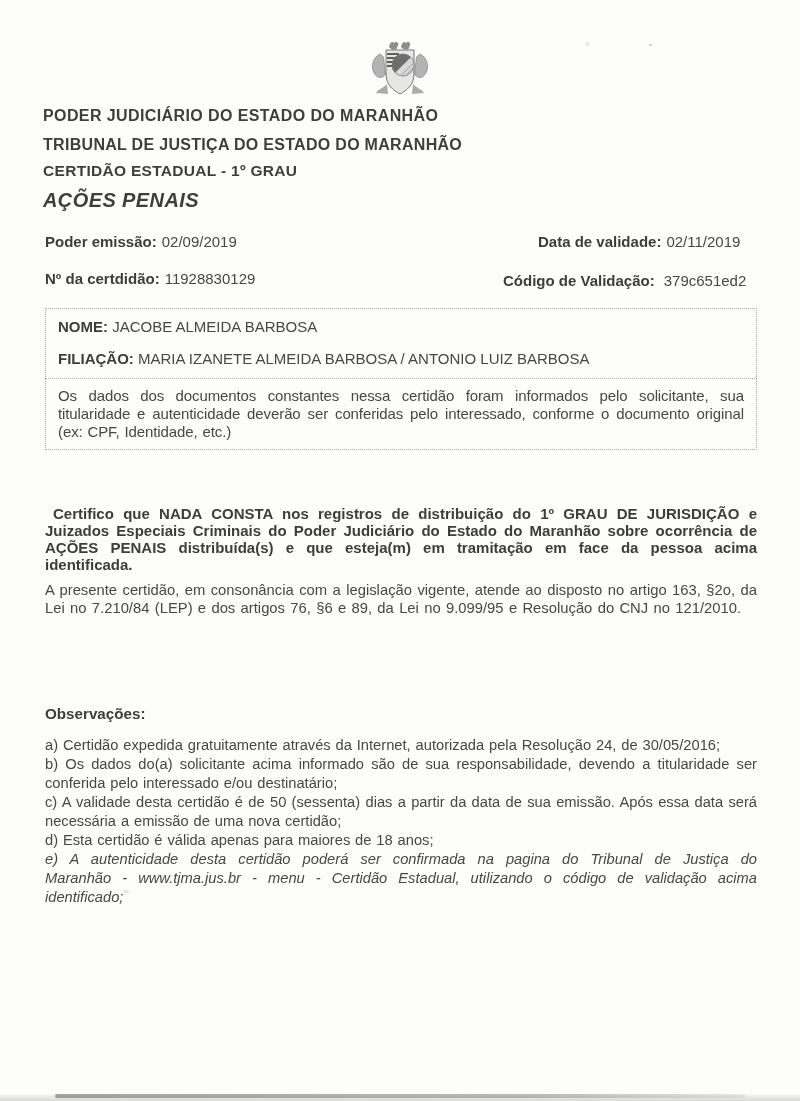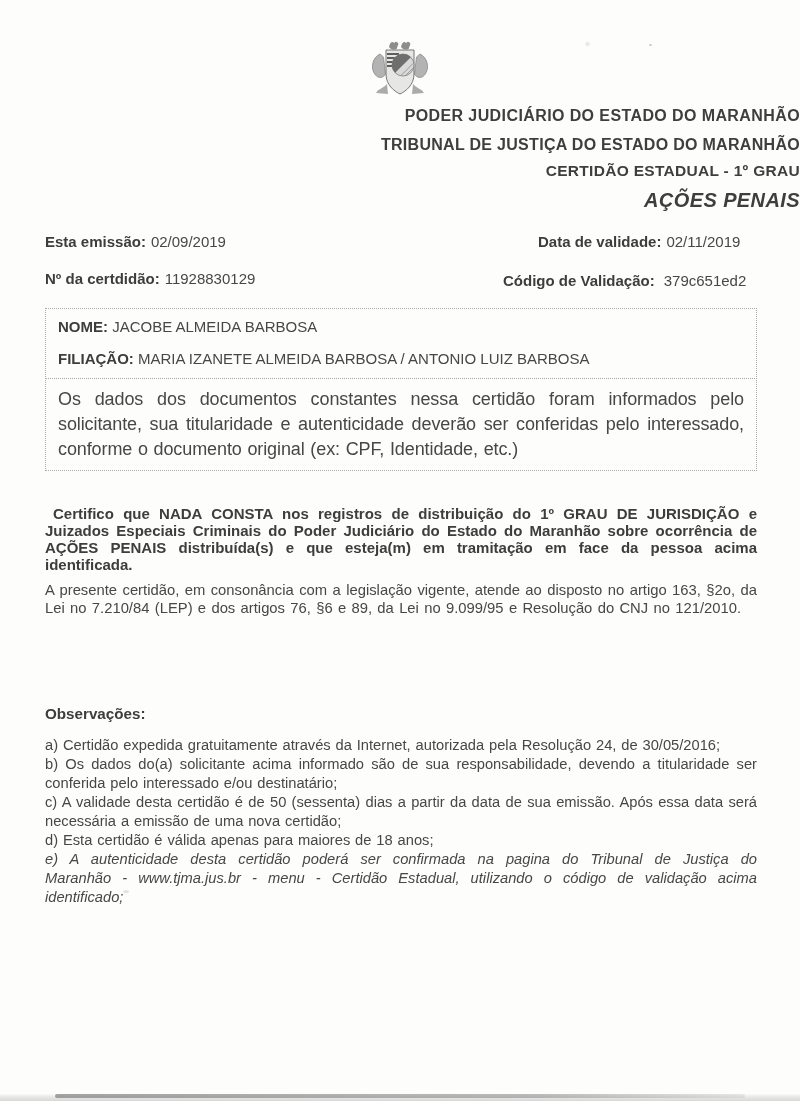"PODER JUDICIÁRIO DO ESTADO DO" .hline { padding-left: none -> 43px; text-align: right -> left }
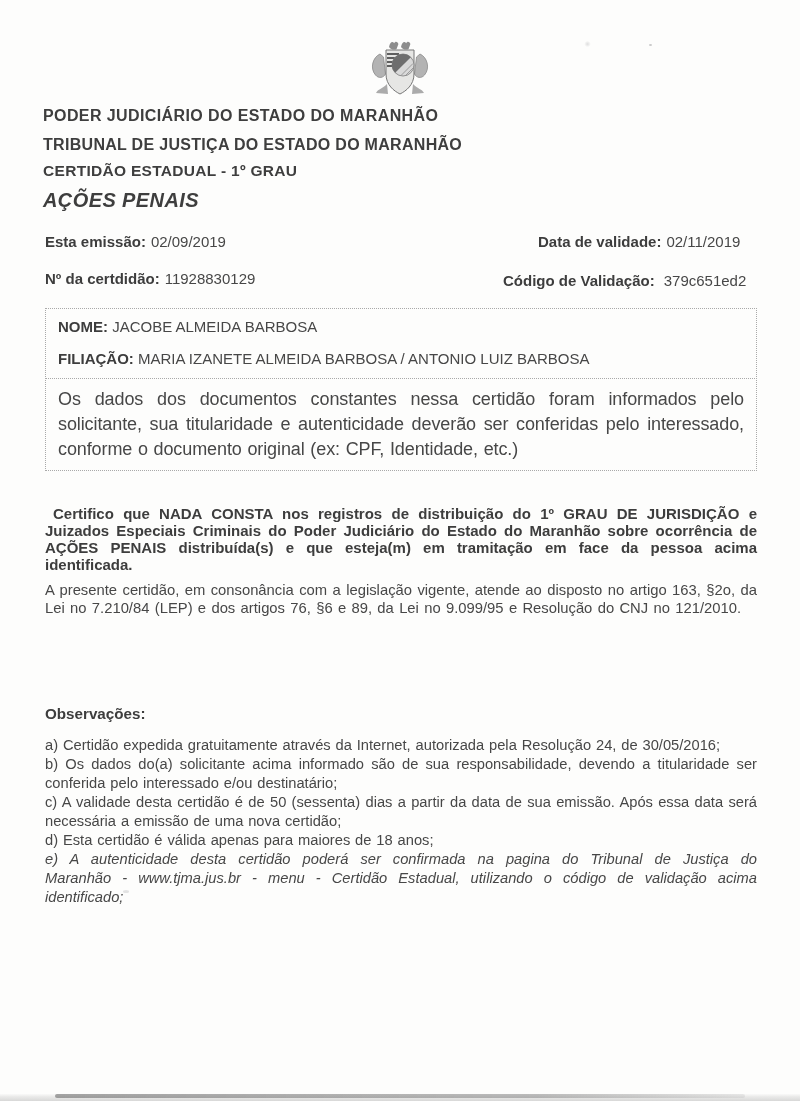"Esta emissão:" span.lbl { text: Esta -> Poder }
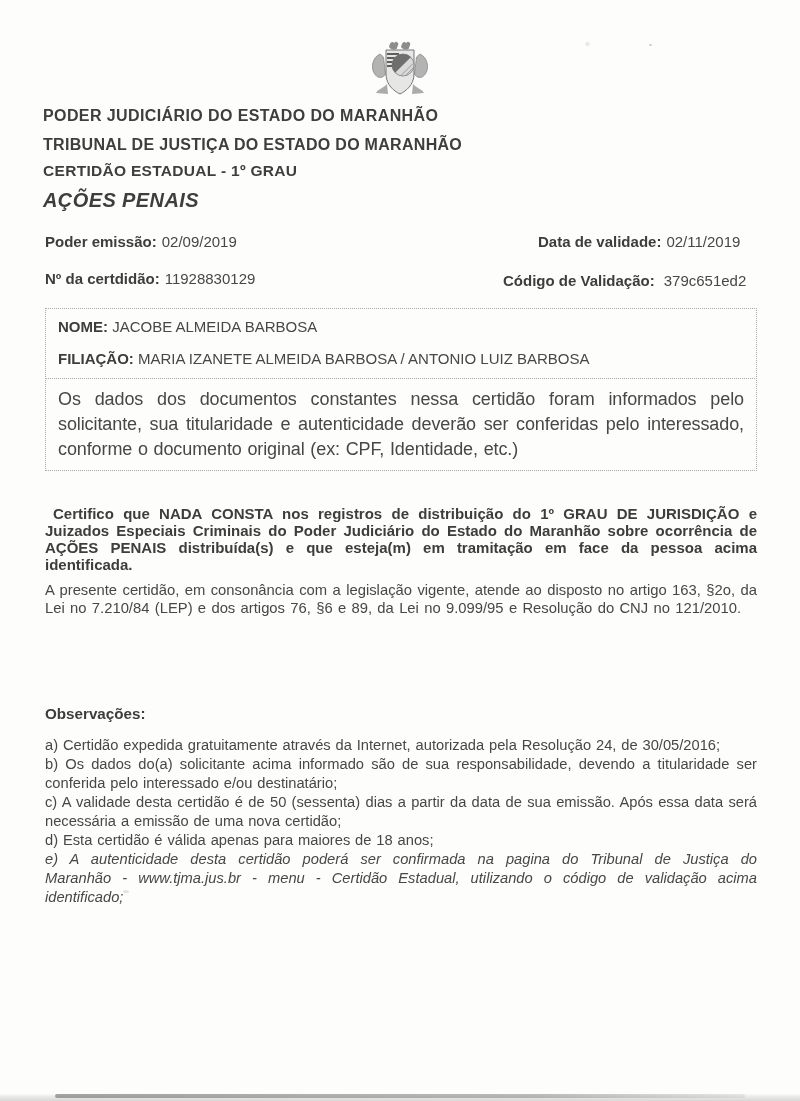"Os dados dos documentos constantes" .disclaimer { font-size: 18px -> 15px; line-height: 25px -> 18px }
